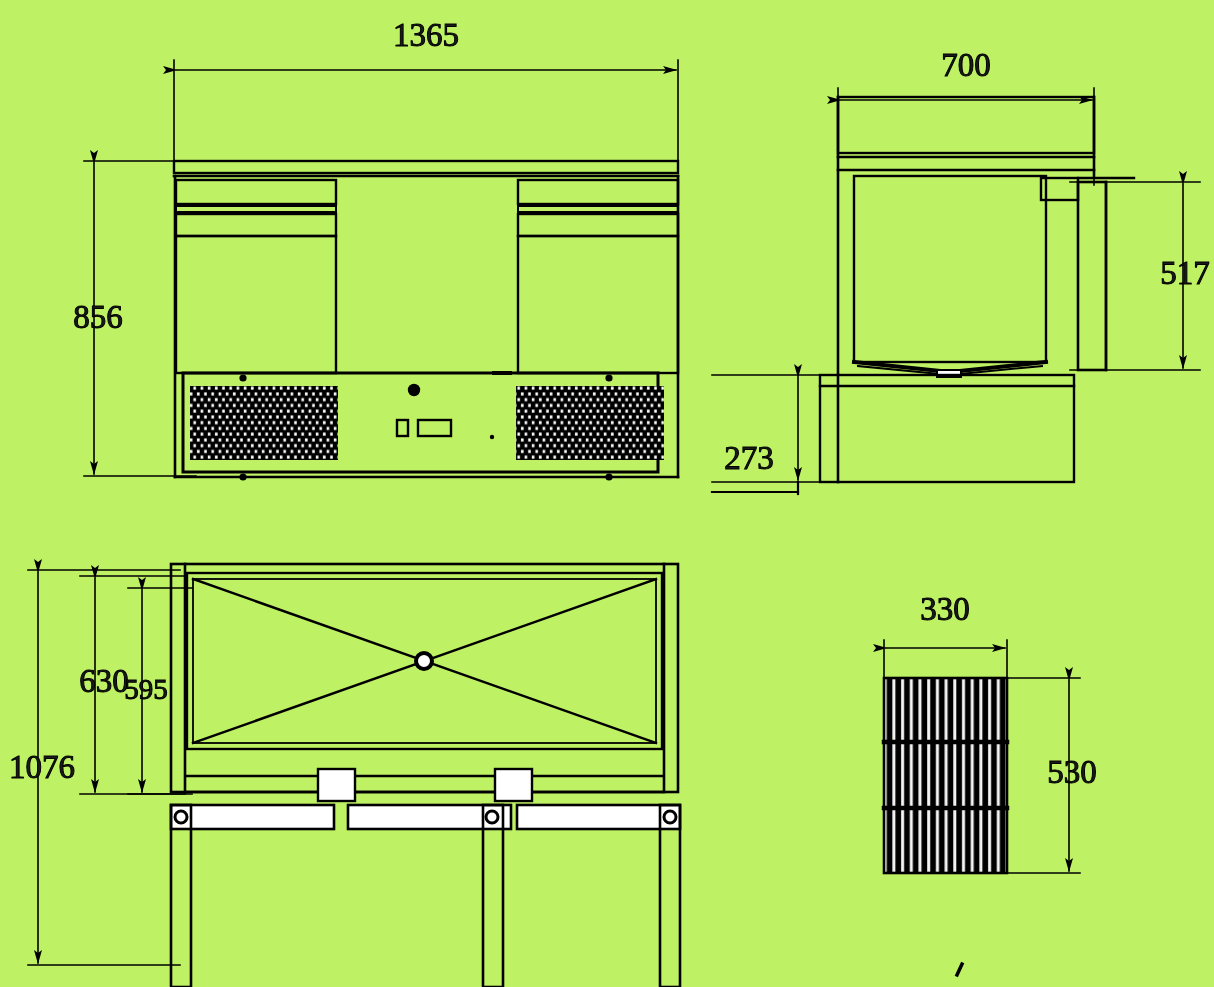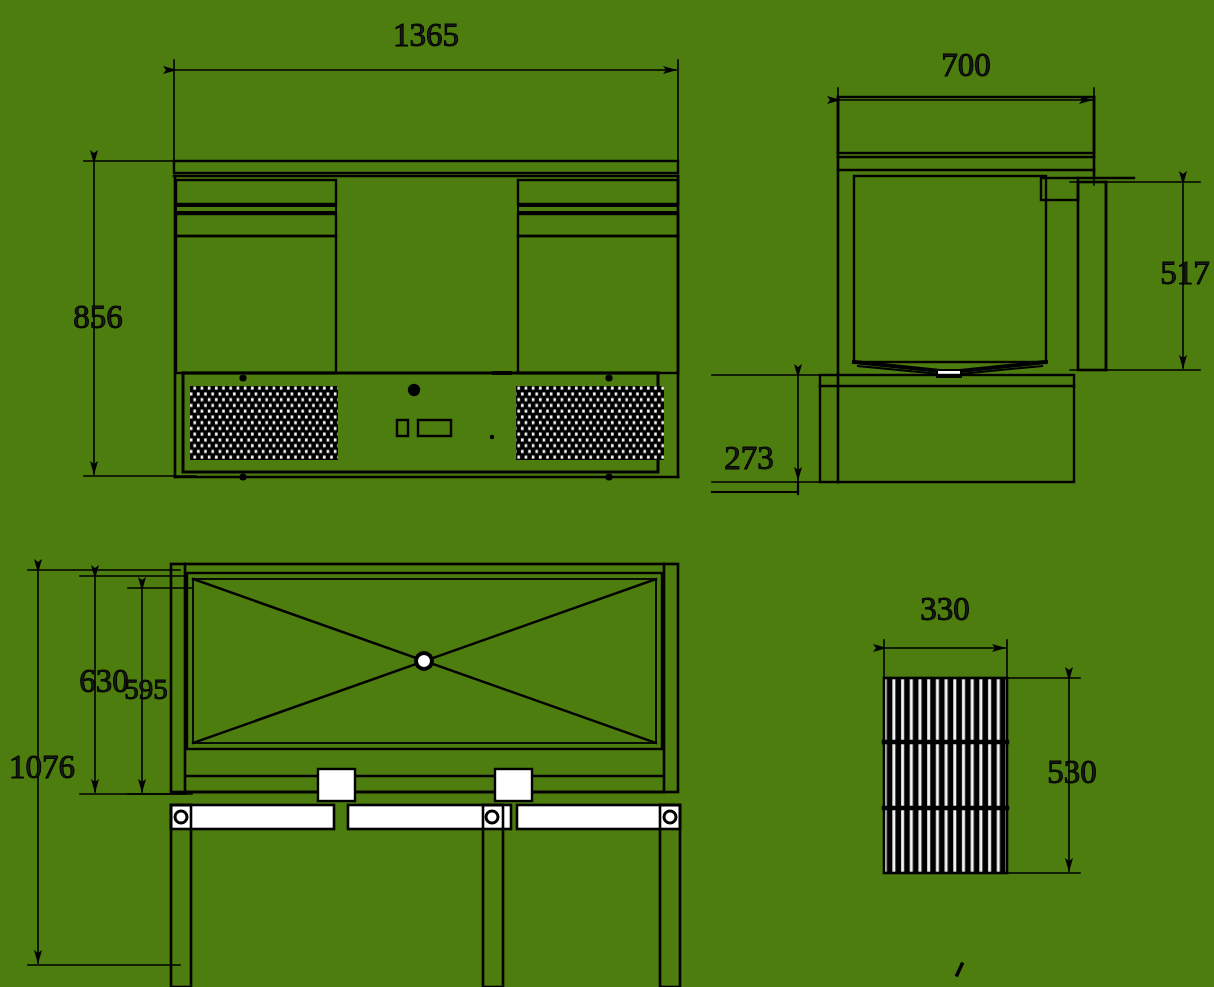"1365" #sheet { background: #4d7c0f -> #bef264 }
